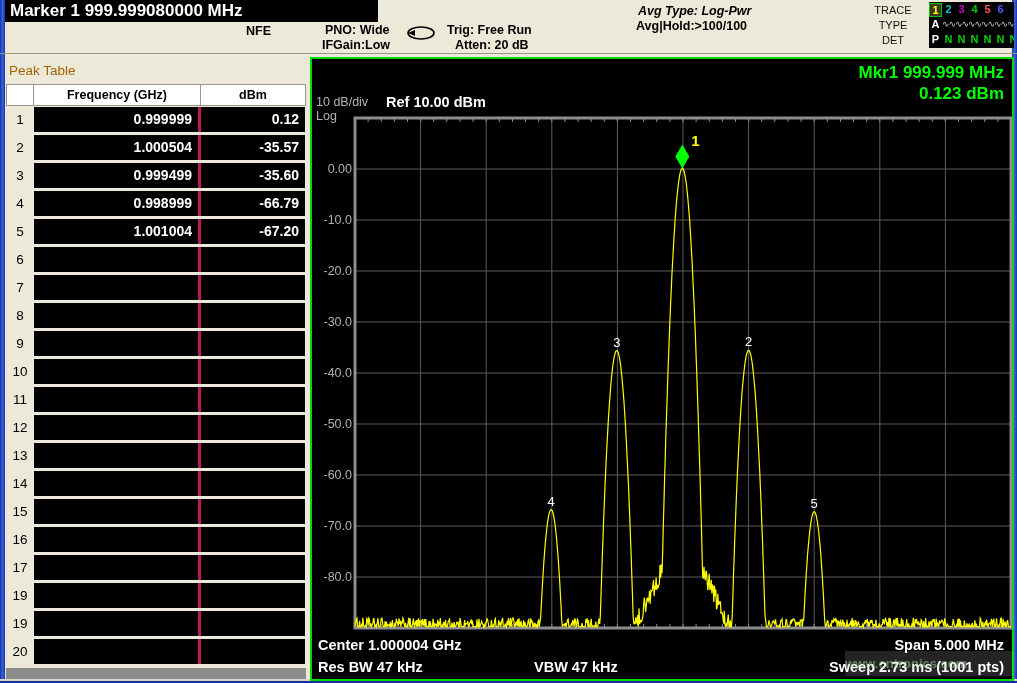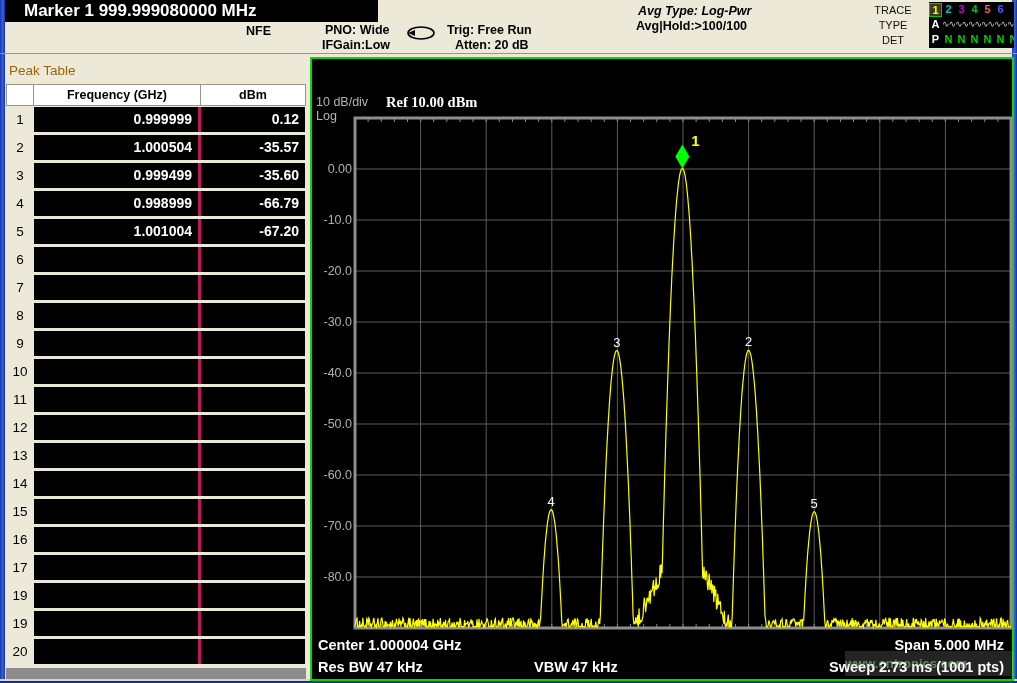"Marker 1 999.999080000 MHz" #titlebar { padding-left: 19px -> 5px }
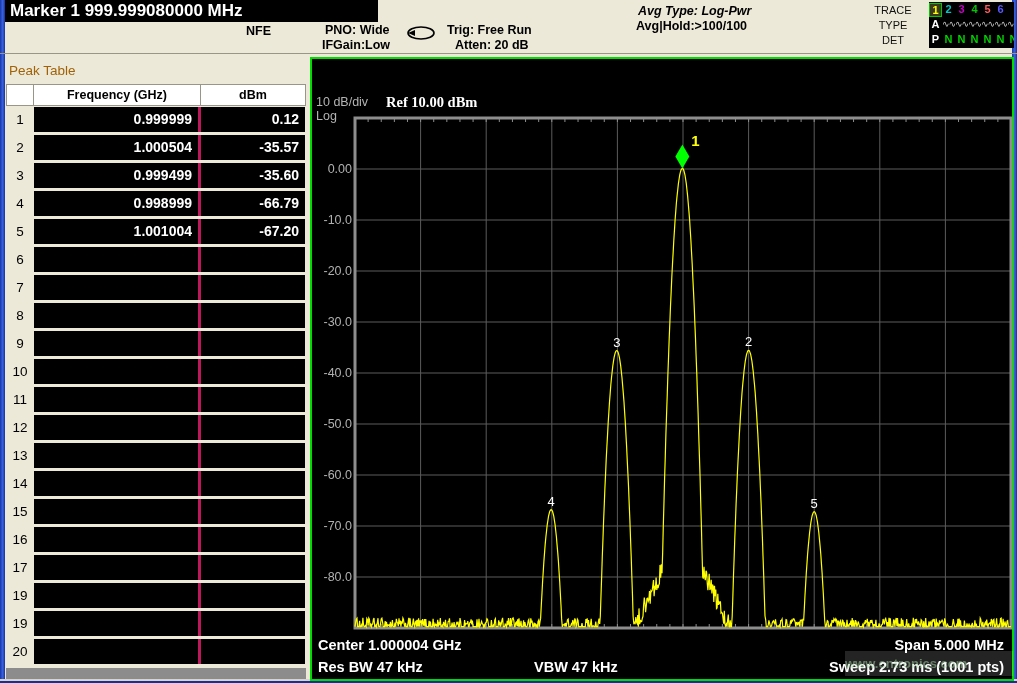"Mkr1 999.999 MHz" div.abs { html: none -> <div> <div>Mkr1 999.999 MHz</div> <div>0.123 dBm</div> </div> }
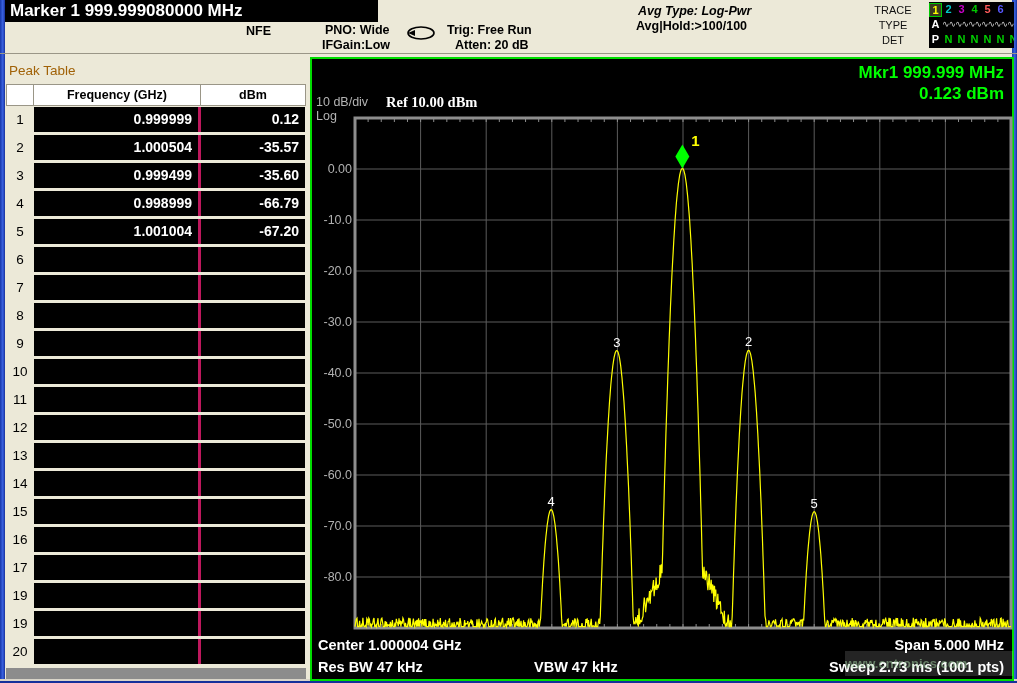"Ref 10.00 dBm" #ref-label { font-family: Liberation Serif, serif -> none }
